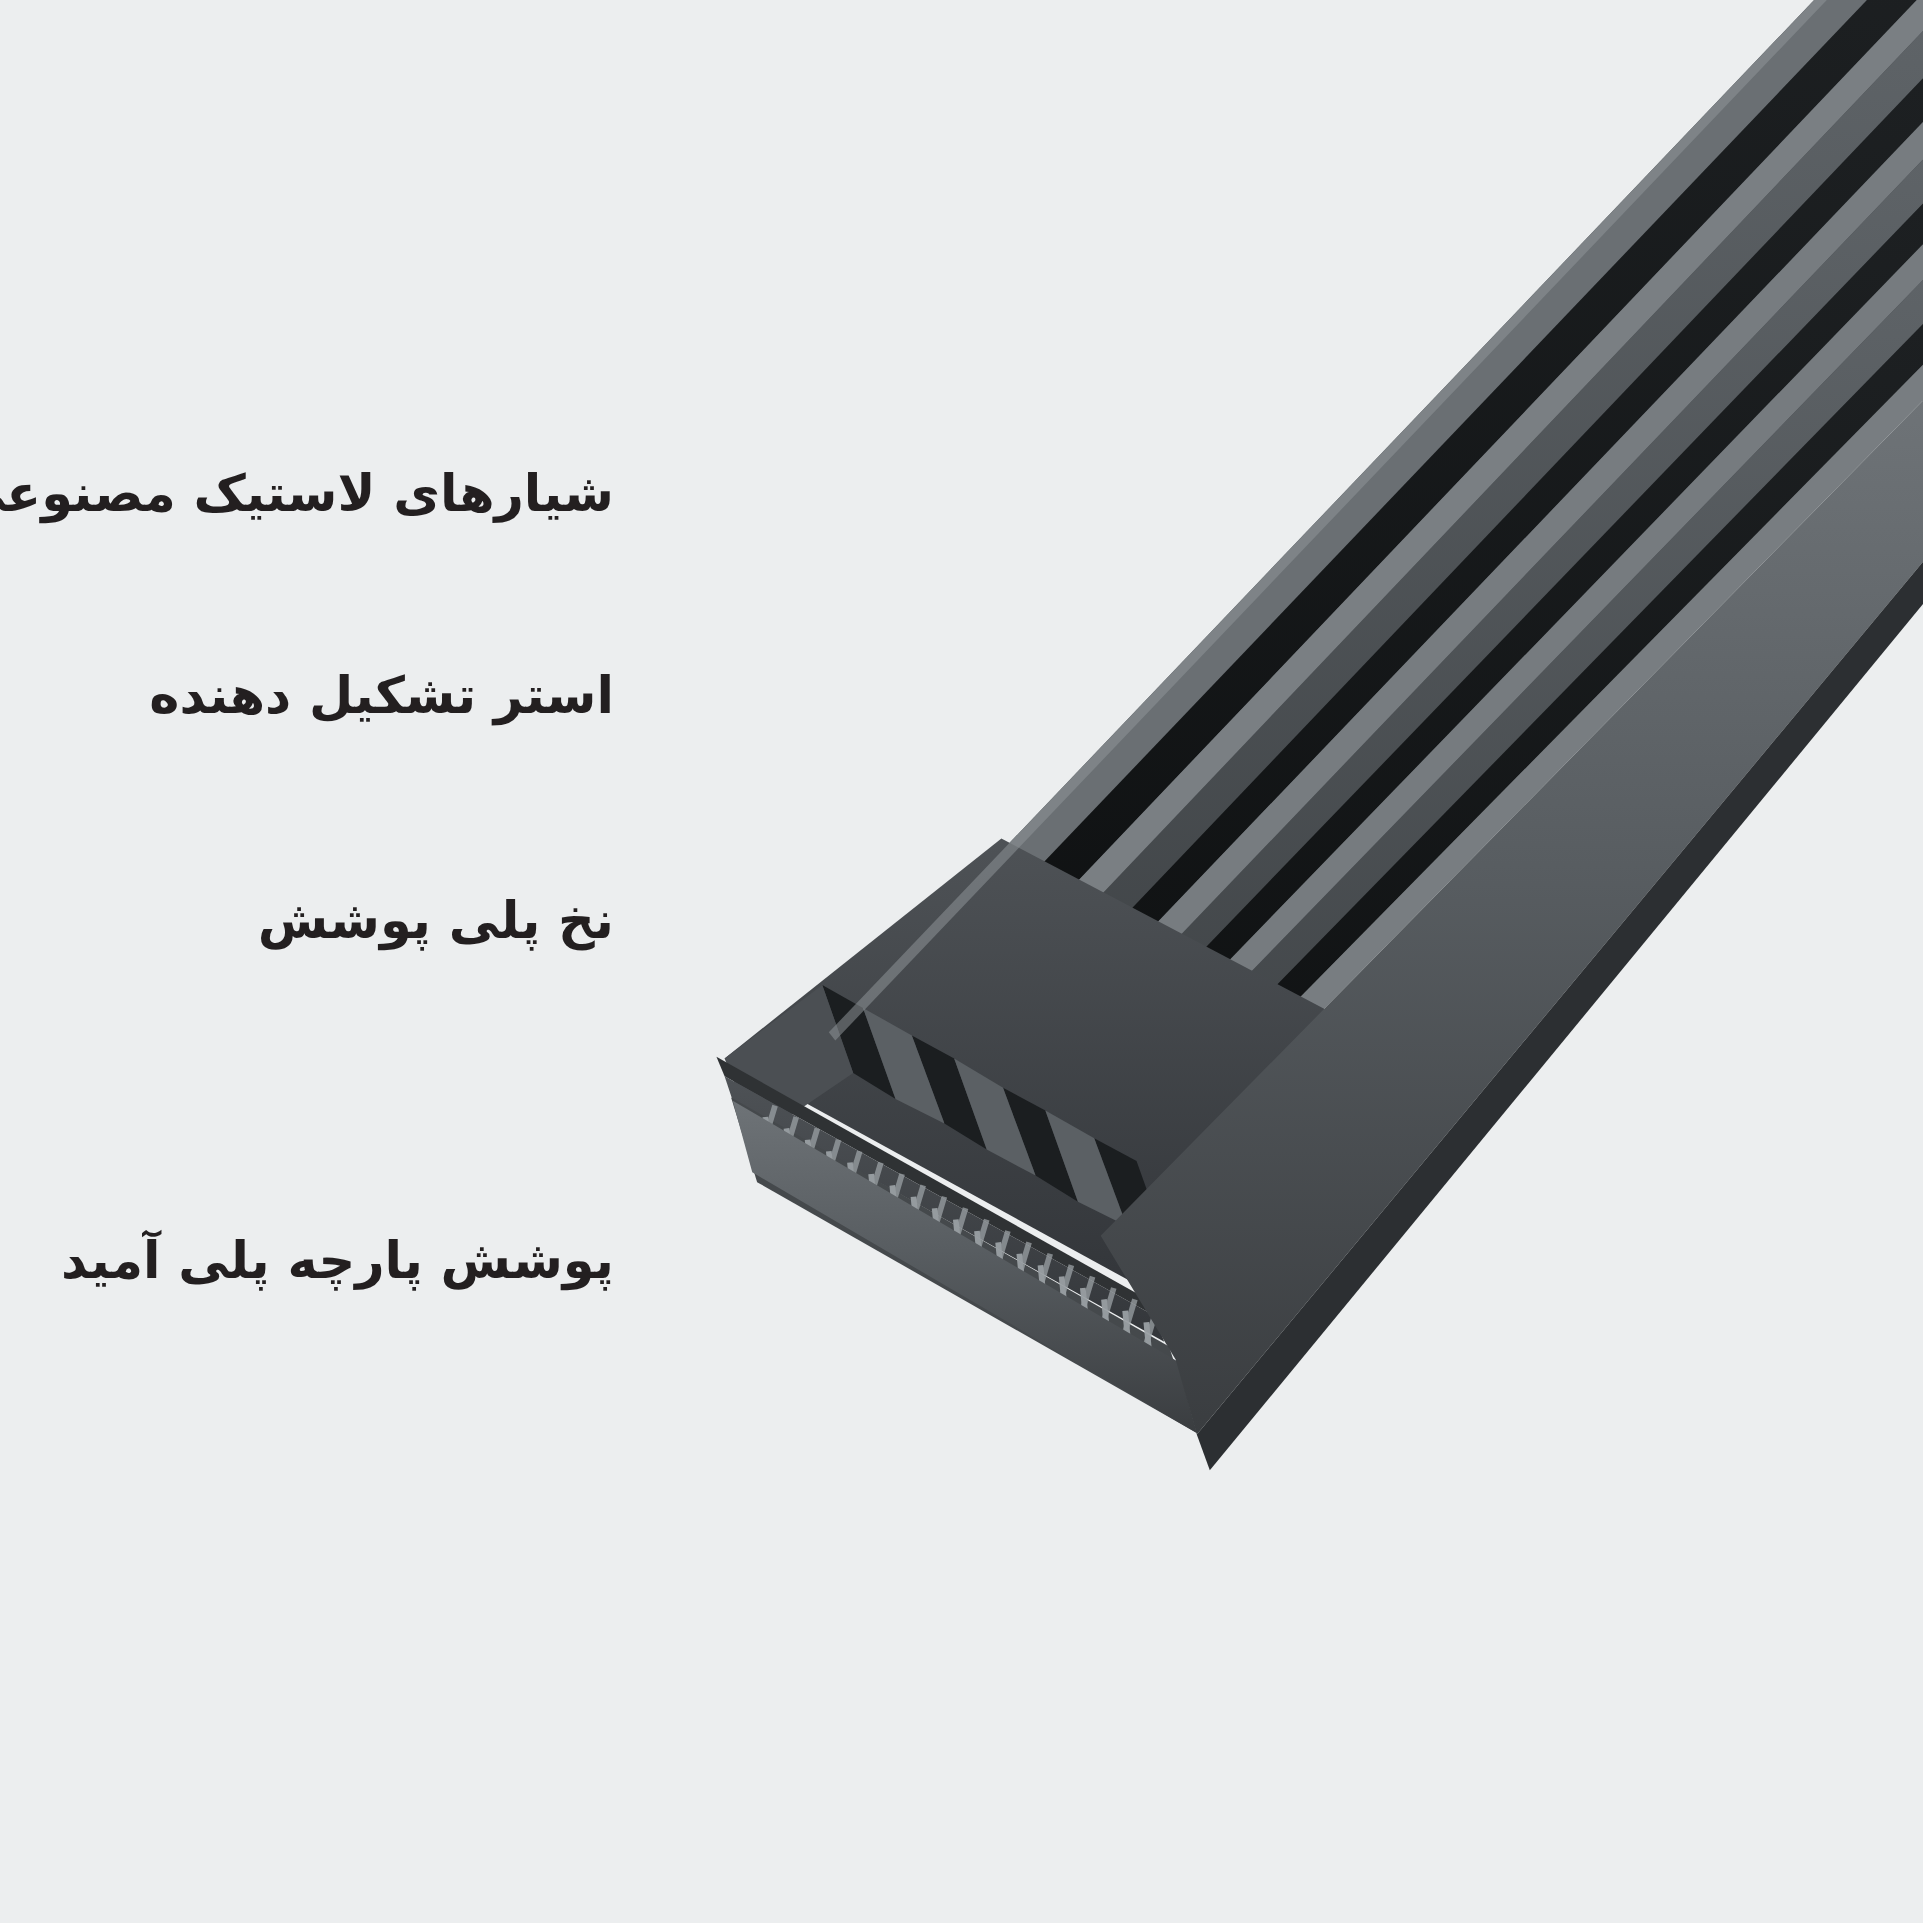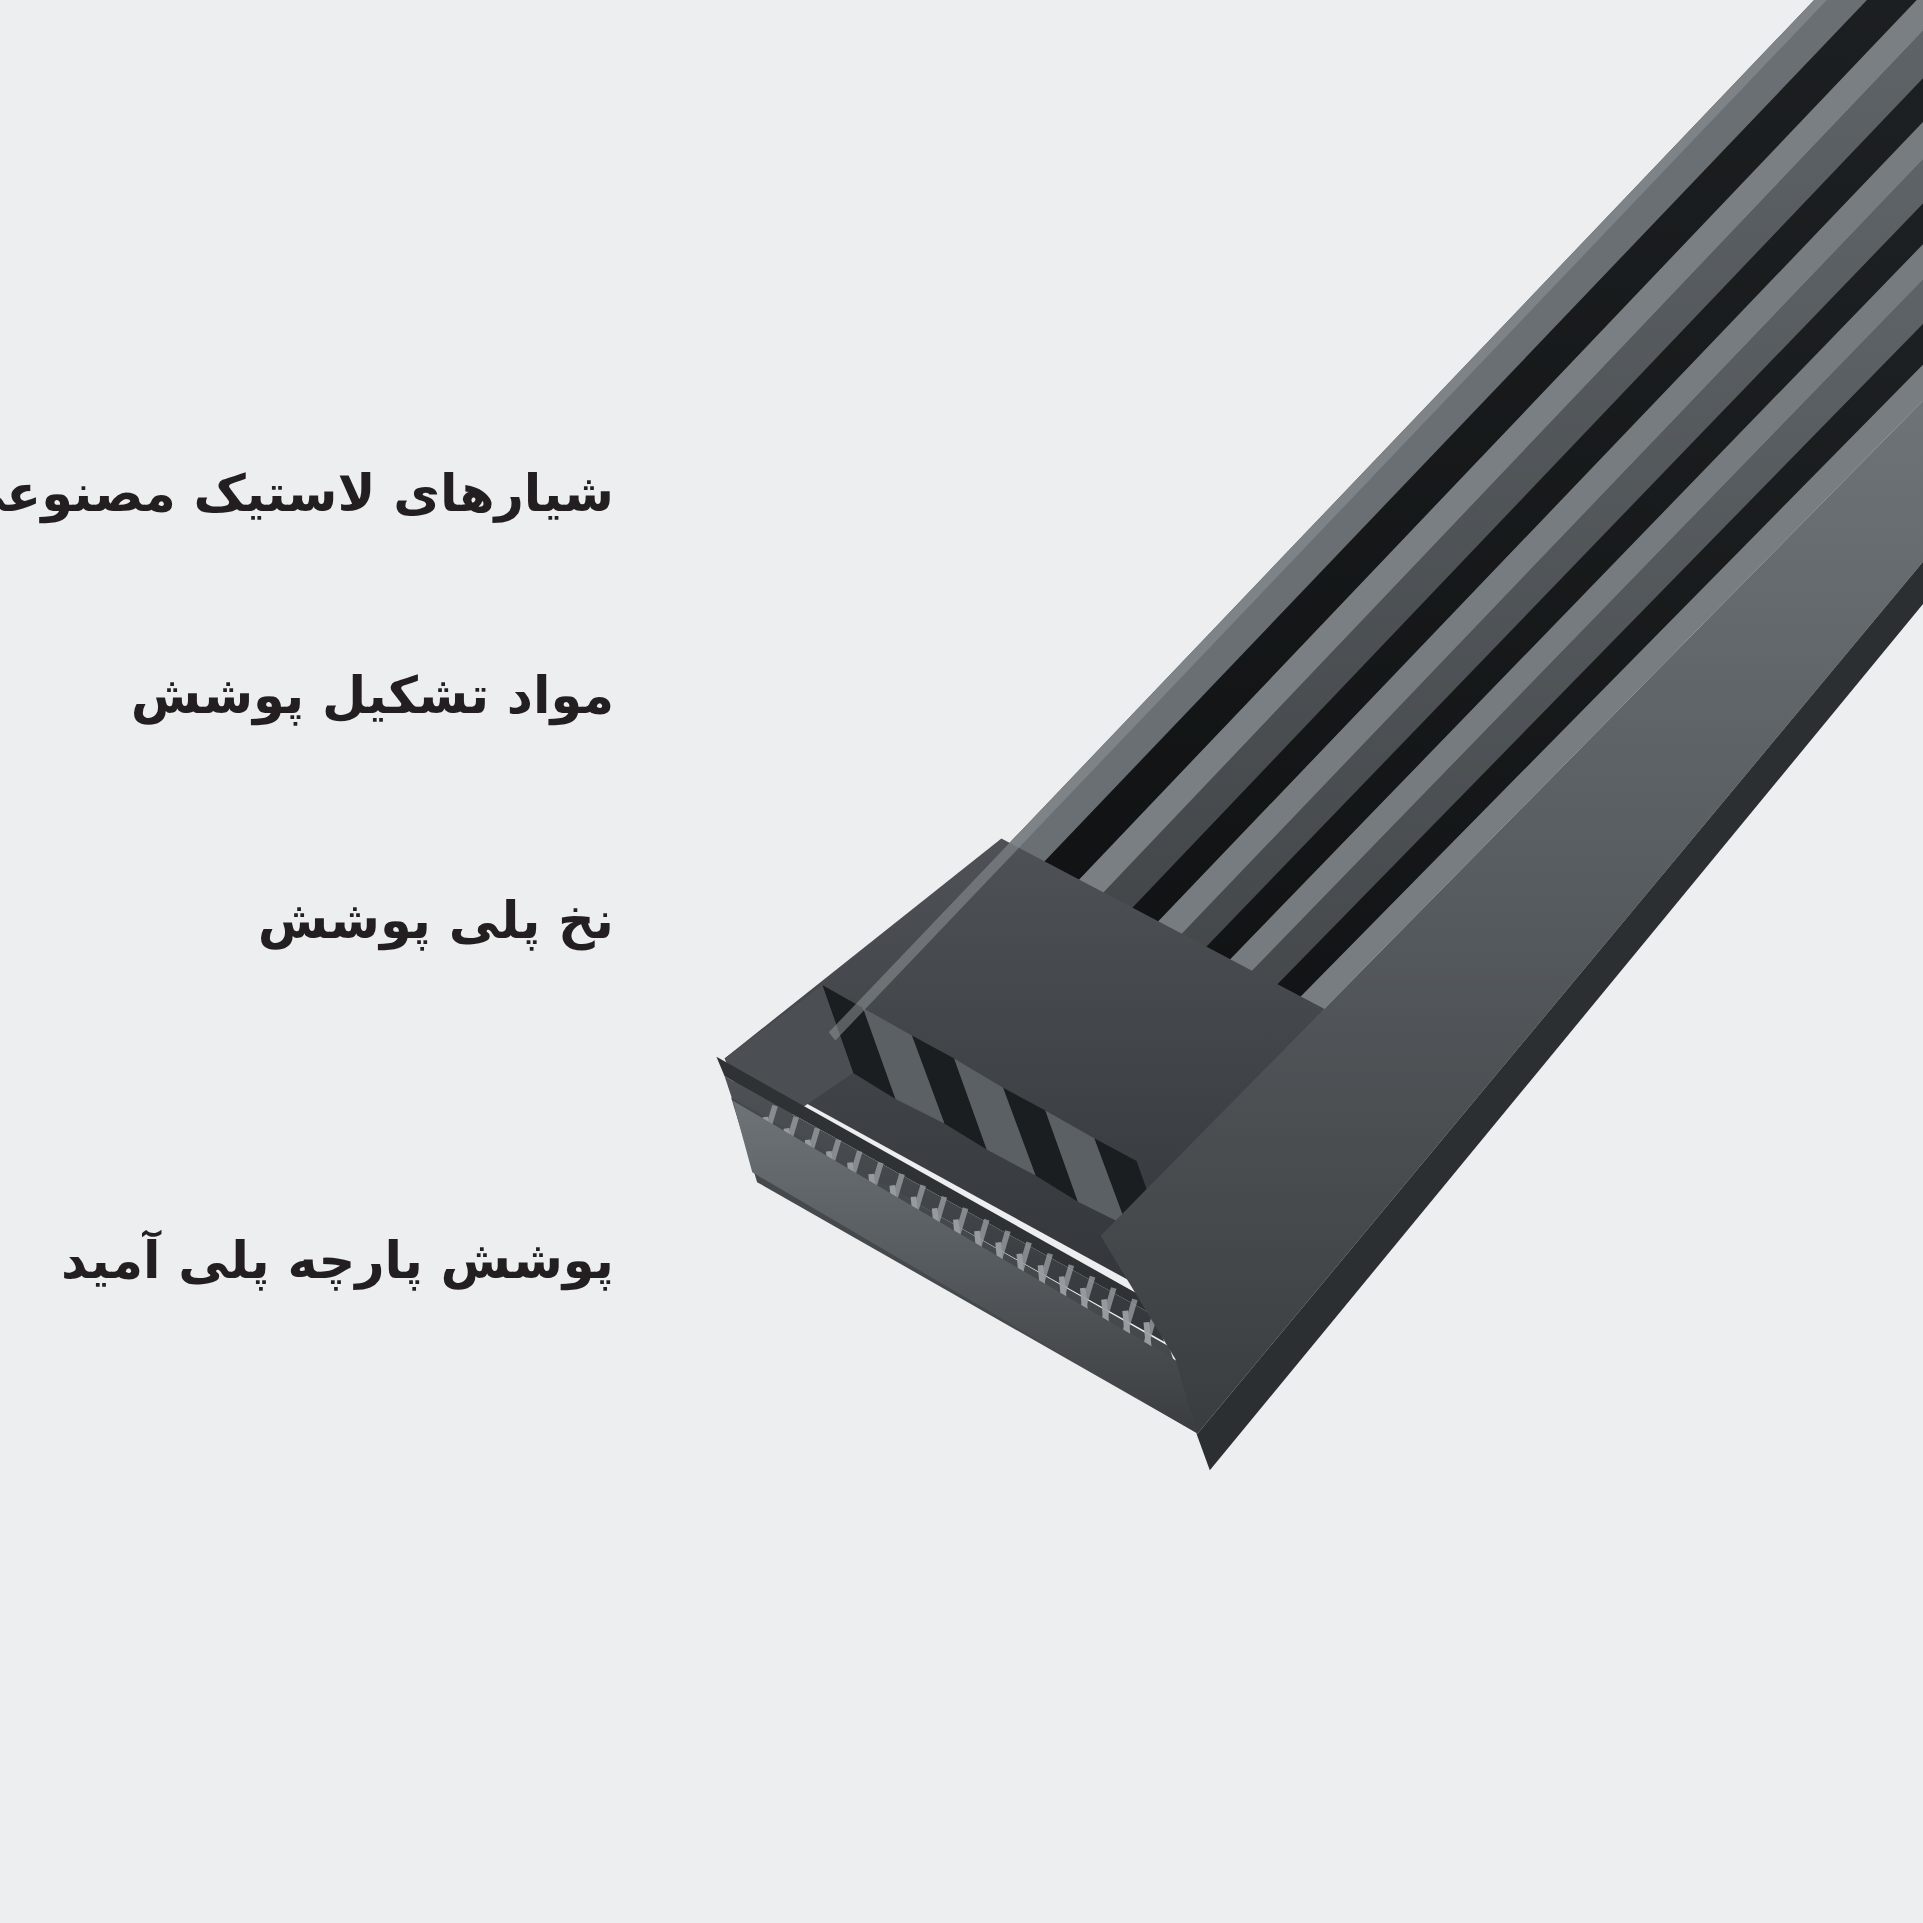"مواد تشکیل پوشش" div.callout-label { text: مواد تشکیل پوشش -> استر تشکیل دهنده }
